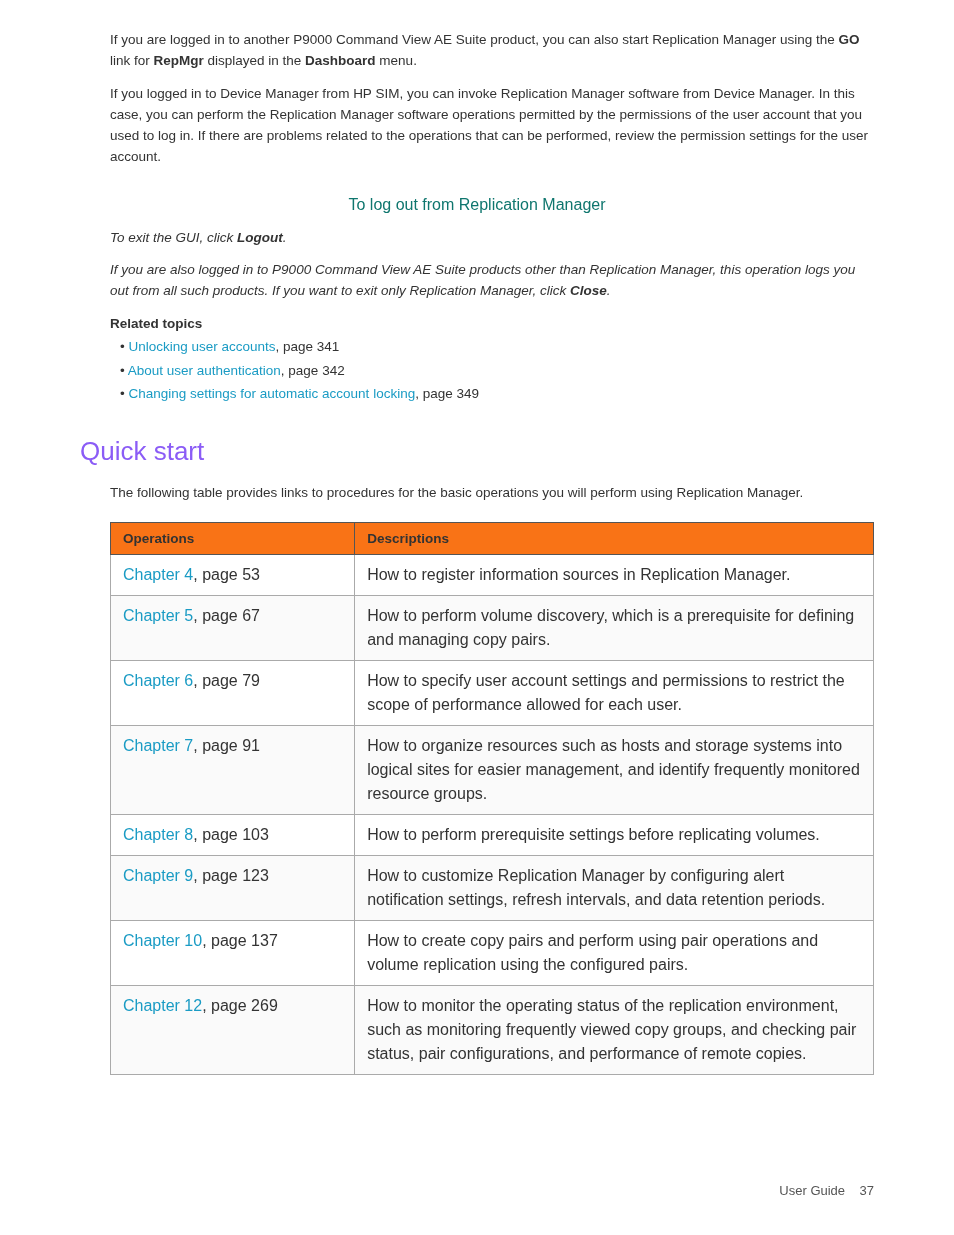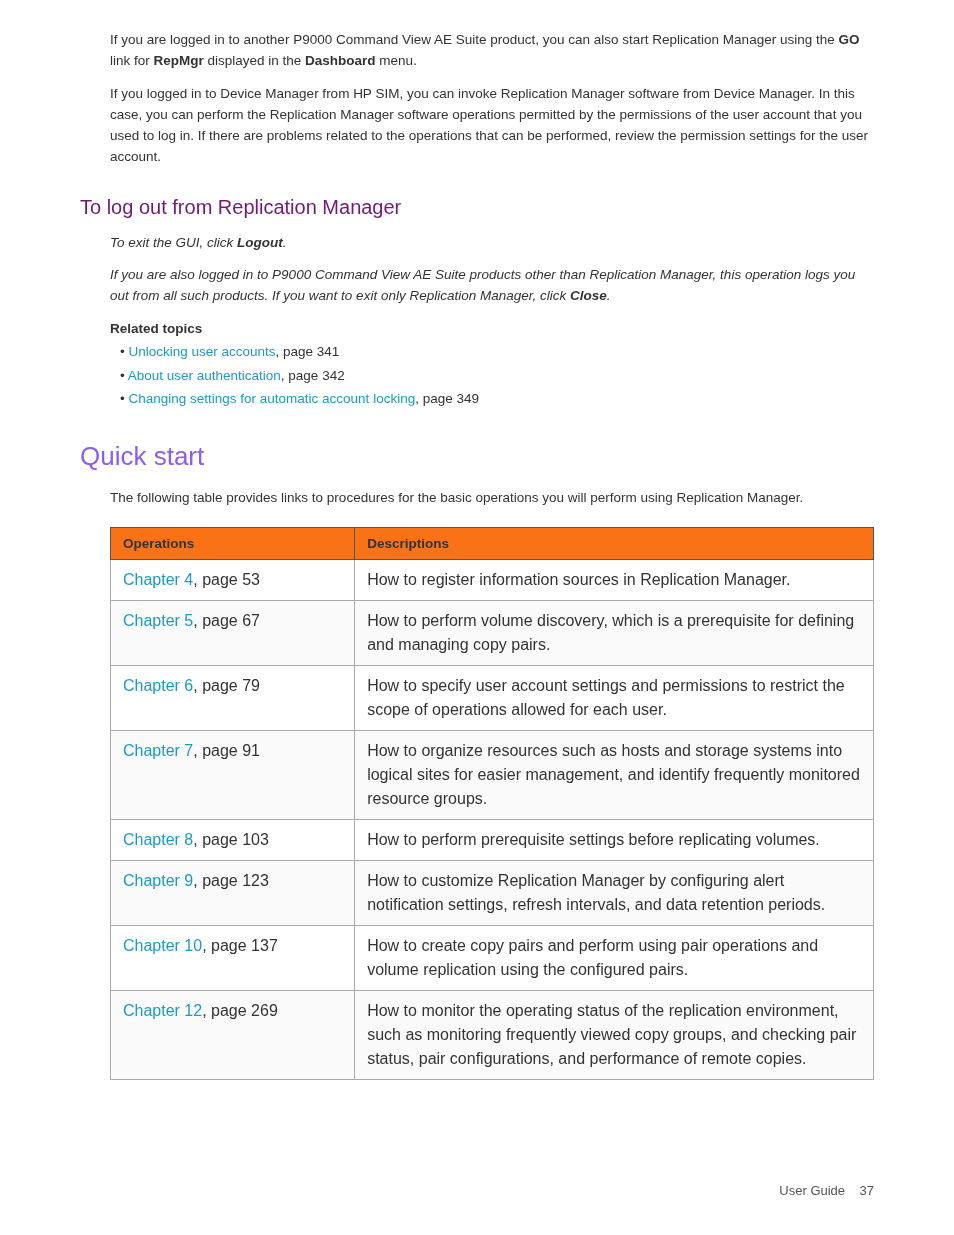"To log out from Replication" .section-heading-blue { color: #701a75 -> #0f766e; font-size: 20px -> 16px; text-align: none -> center }
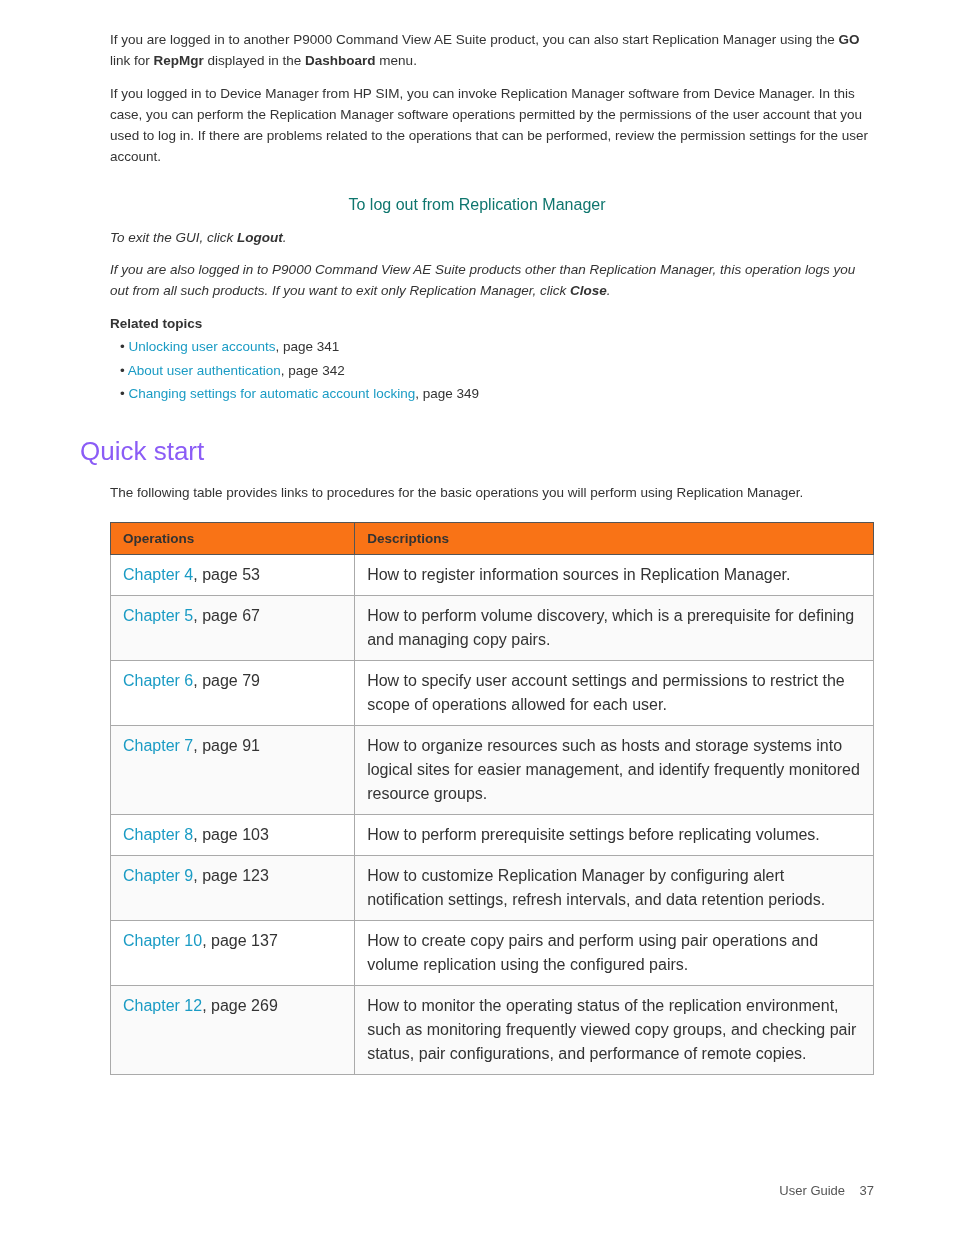"How to specify user account" td { text: operations -> performance }
